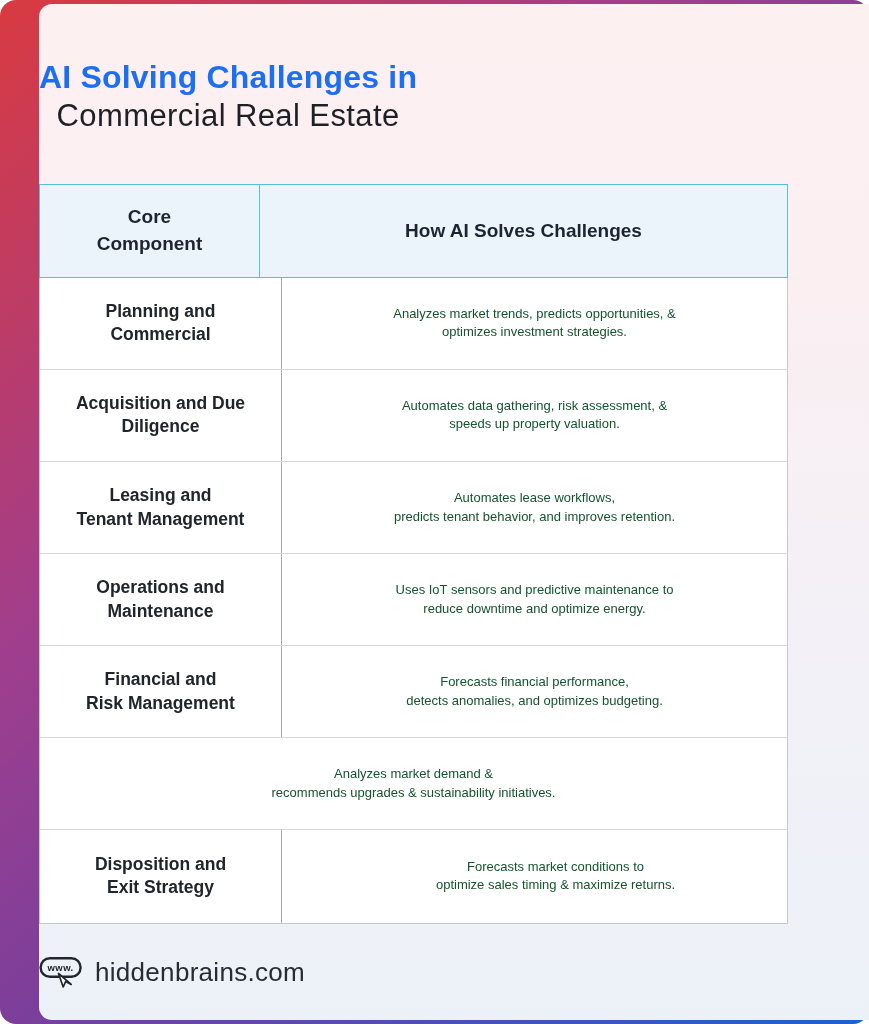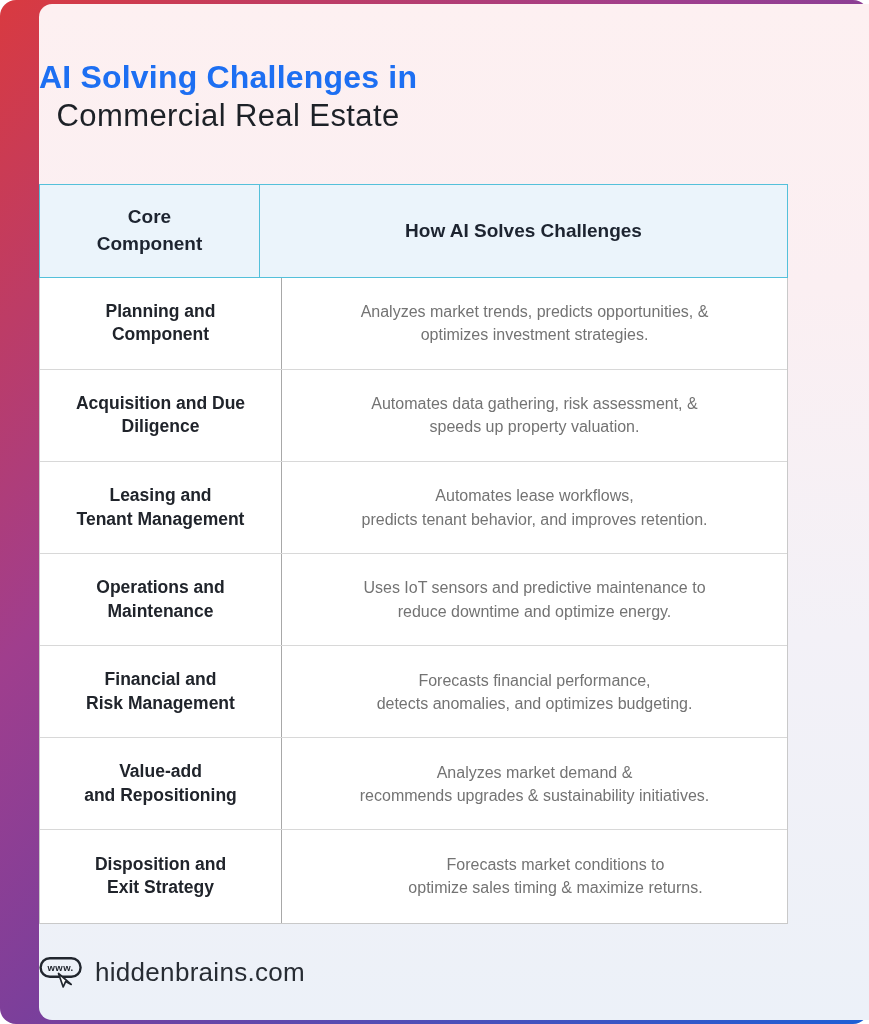"Planning and" div.td { text: Component -> Commercial }
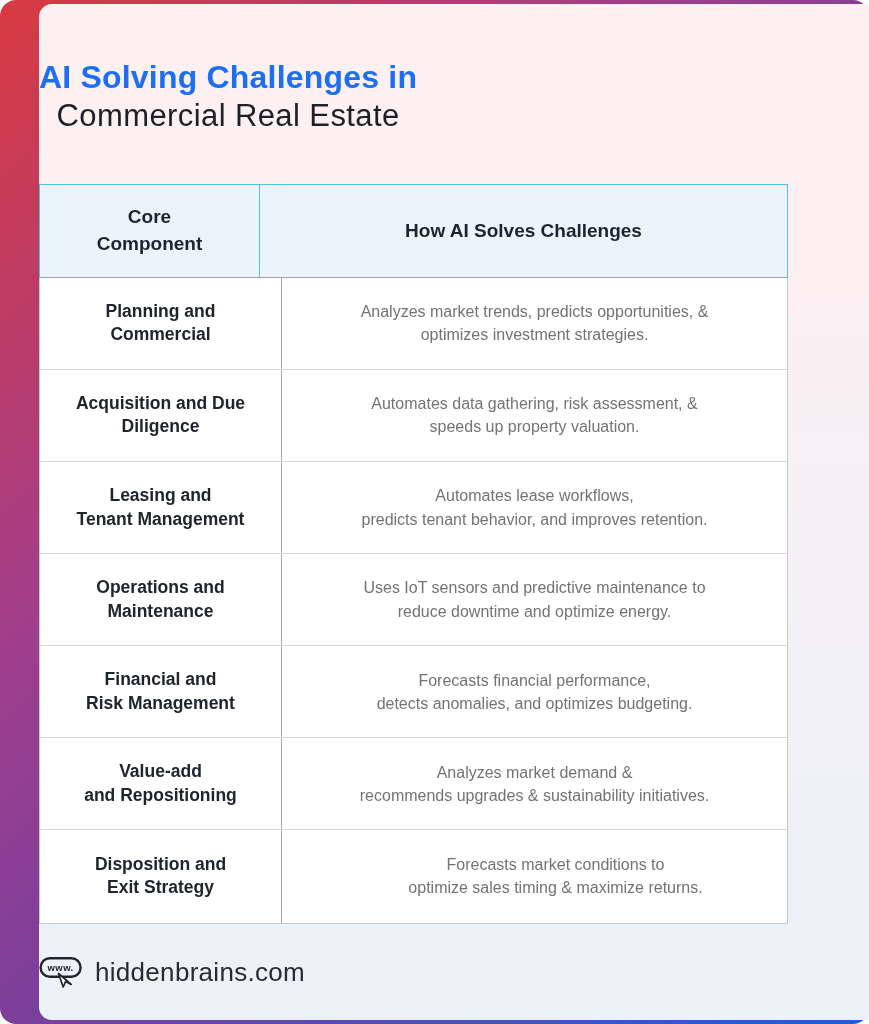"Analyzes market trends, predicts" .td-right { color: #737373 -> #14532d; font-size: 16px -> 13px }
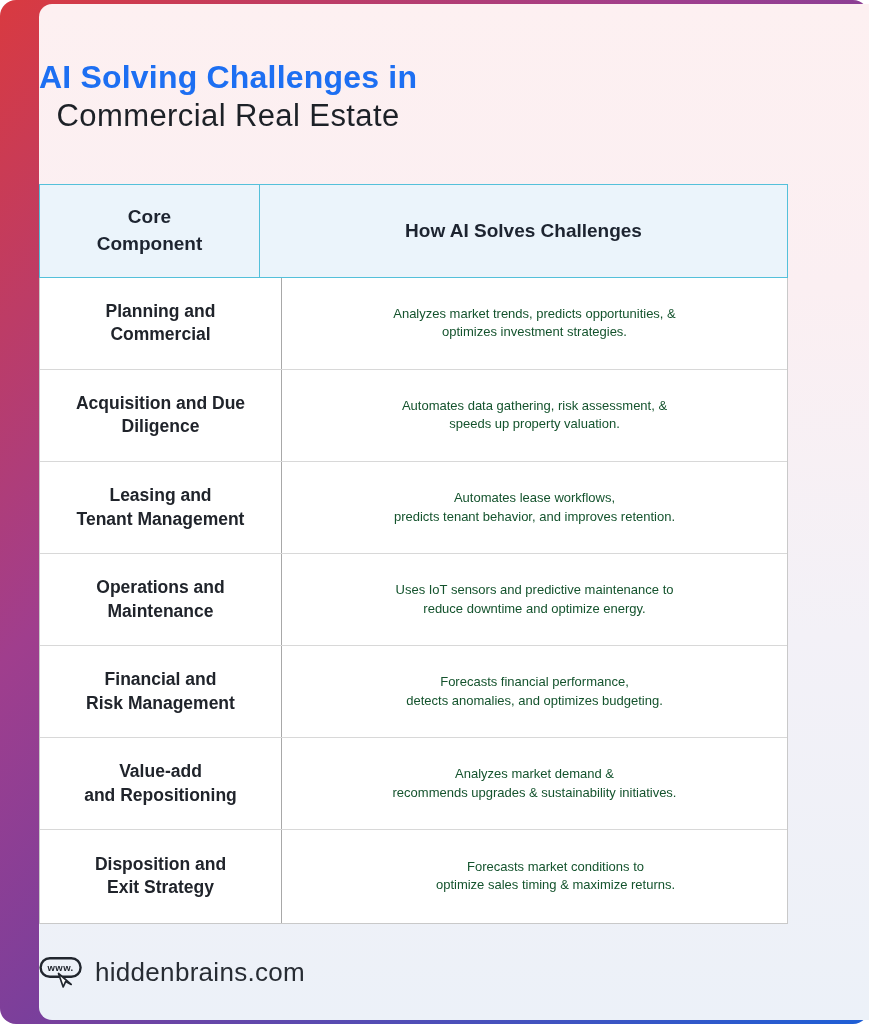"Value-add" div.td { html: <div>Value-add and Repositioning</div> -> none }
